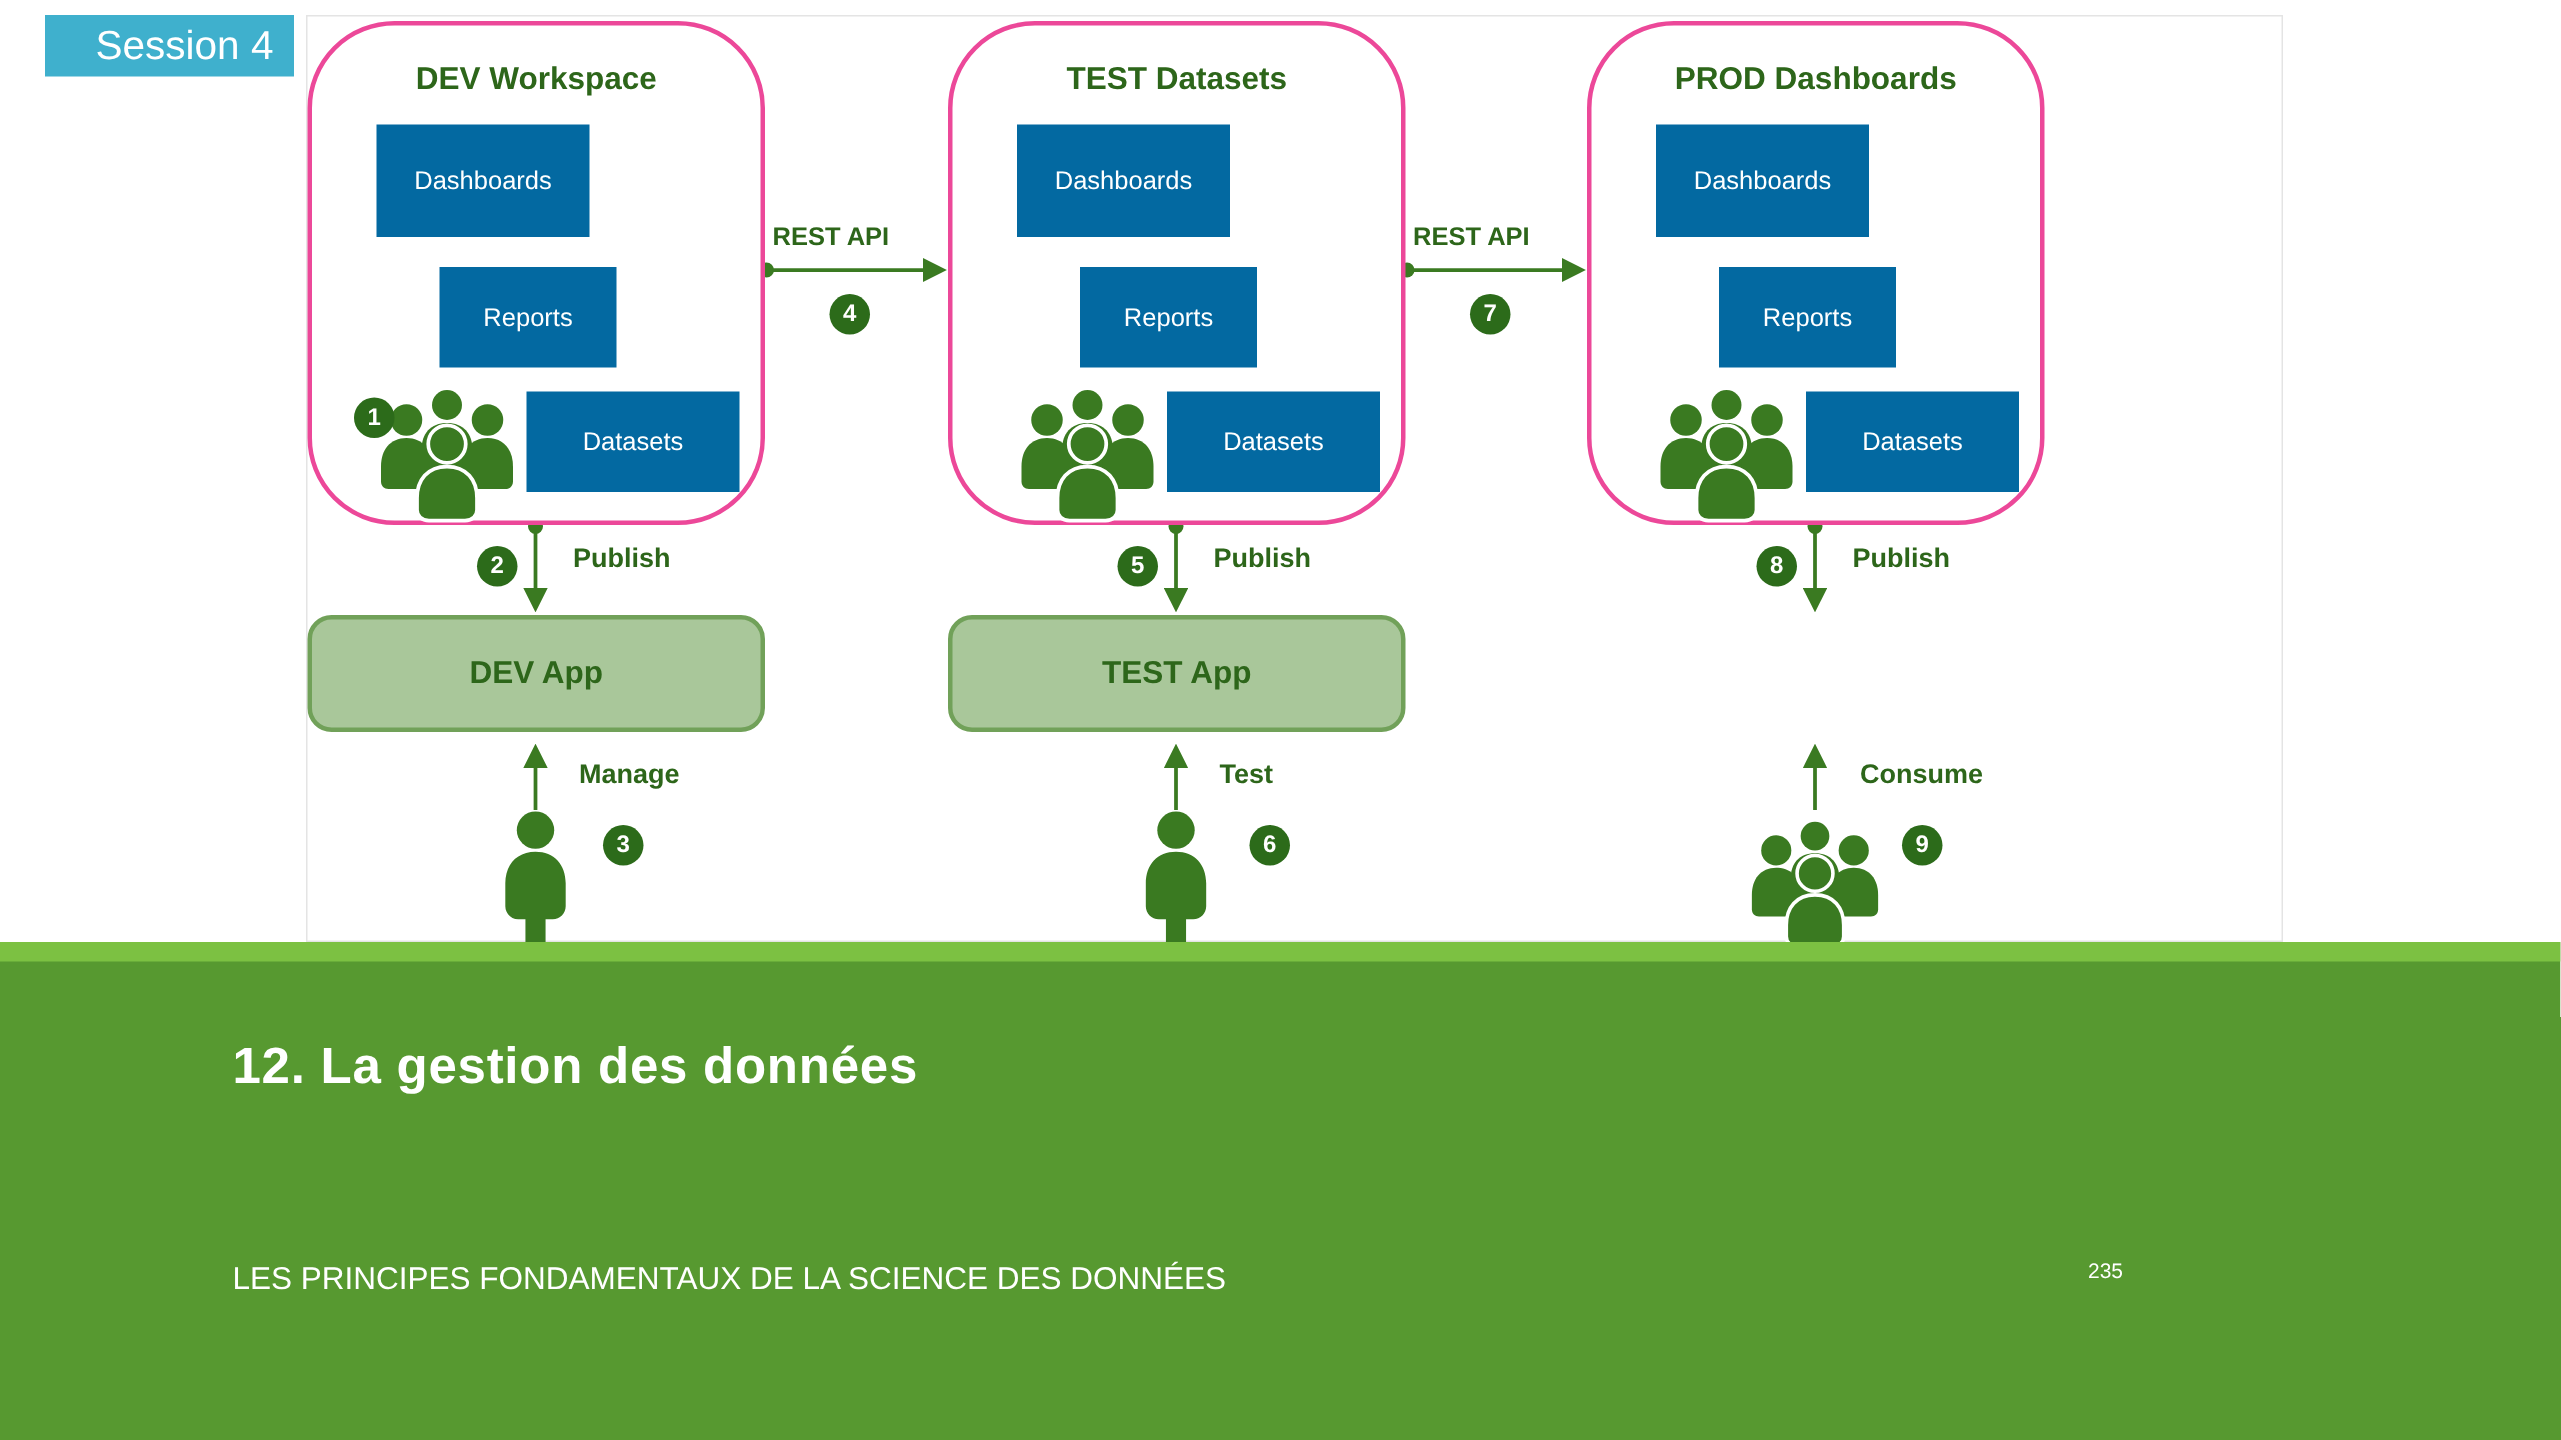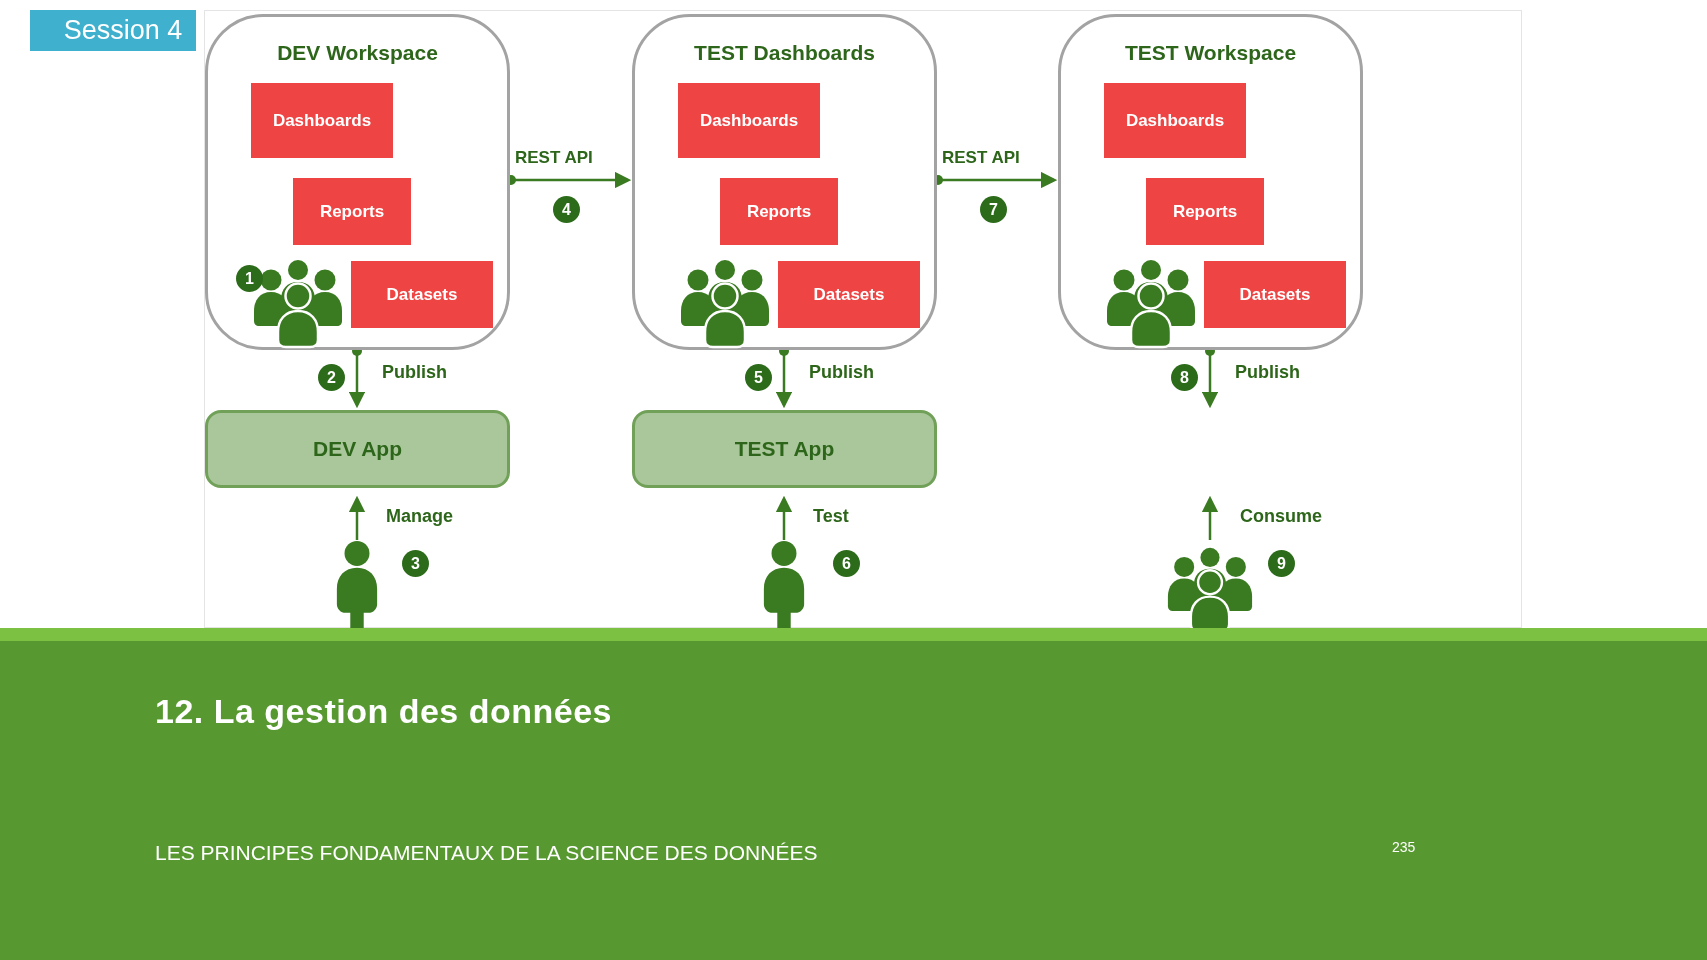"DEV Workspace" .workspace { border: 3px solid #a3a3a3 -> 3px solid #ec4899 }
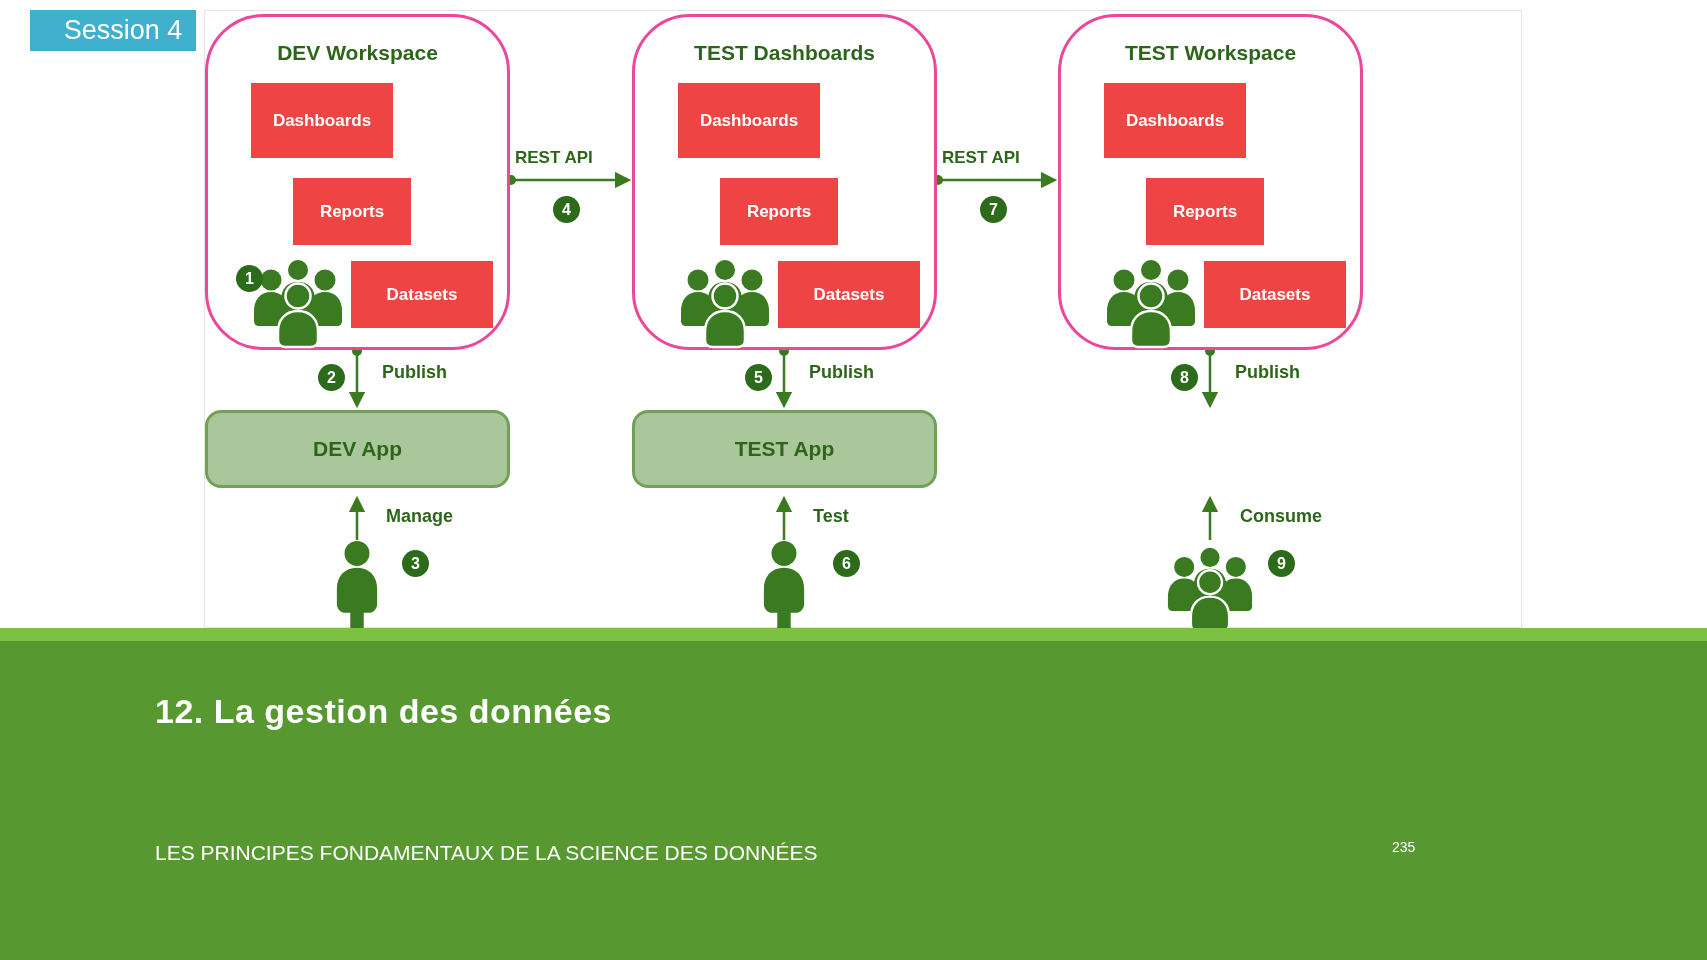"TEST Dashboards" h2.ws-title { text: Dashboards -> Datasets }
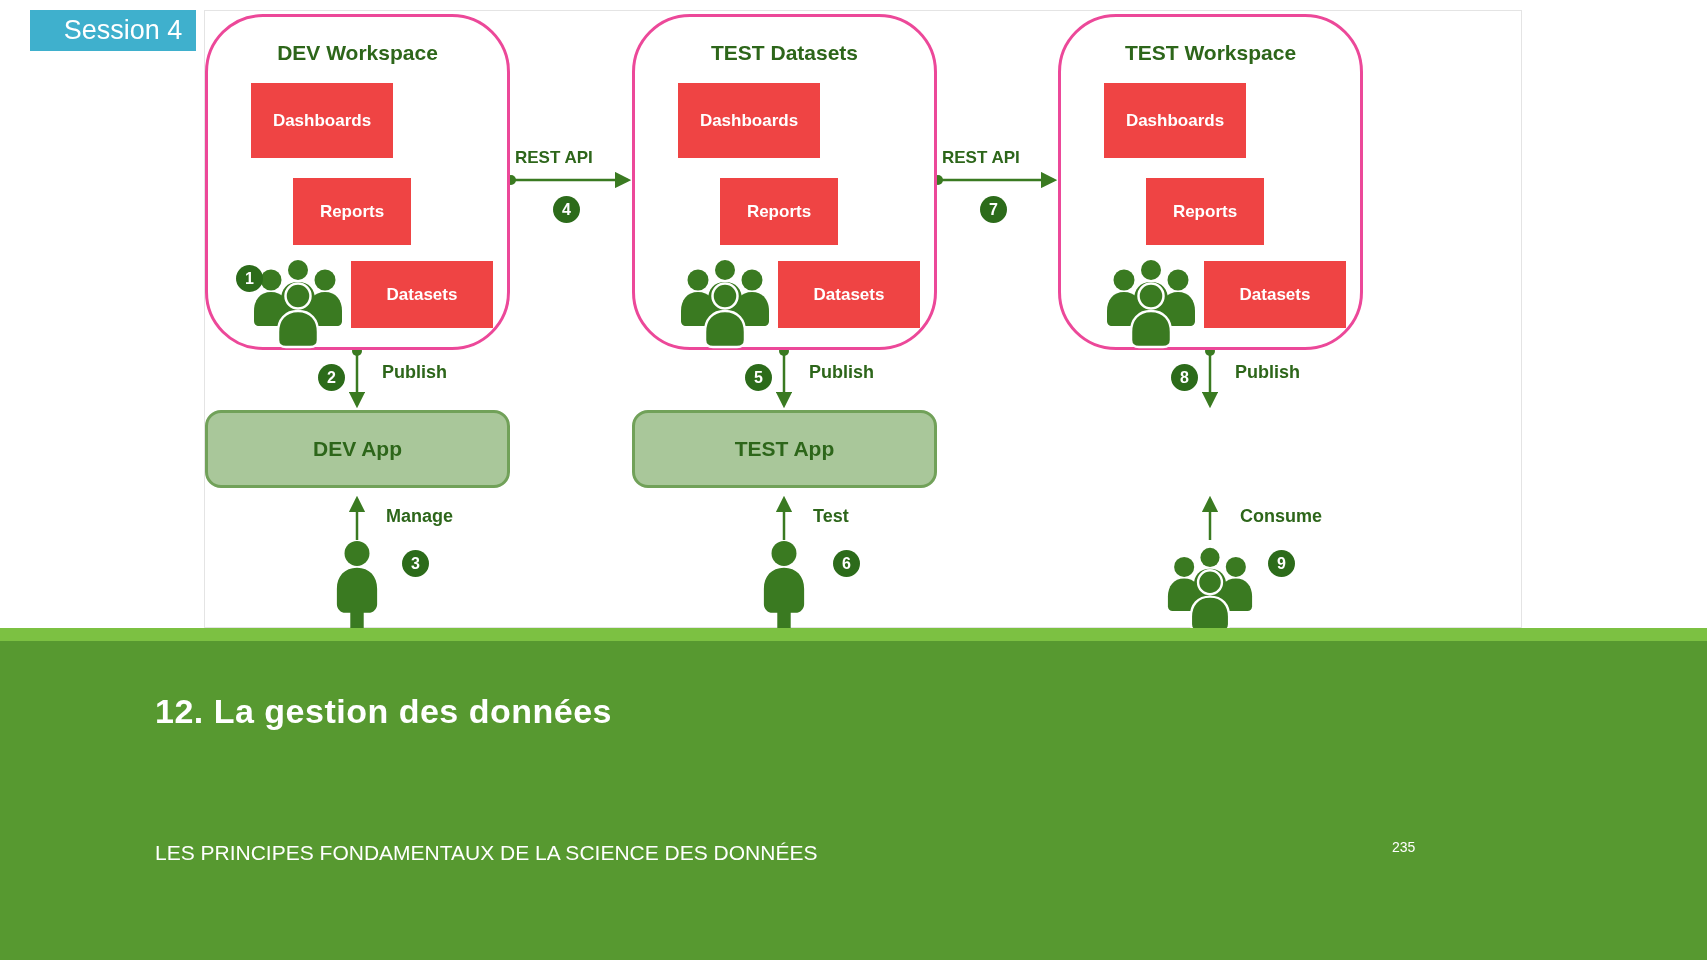"TEST Workspace" h2.ws-title { text: TEST Workspace -> PROD Dashboards }
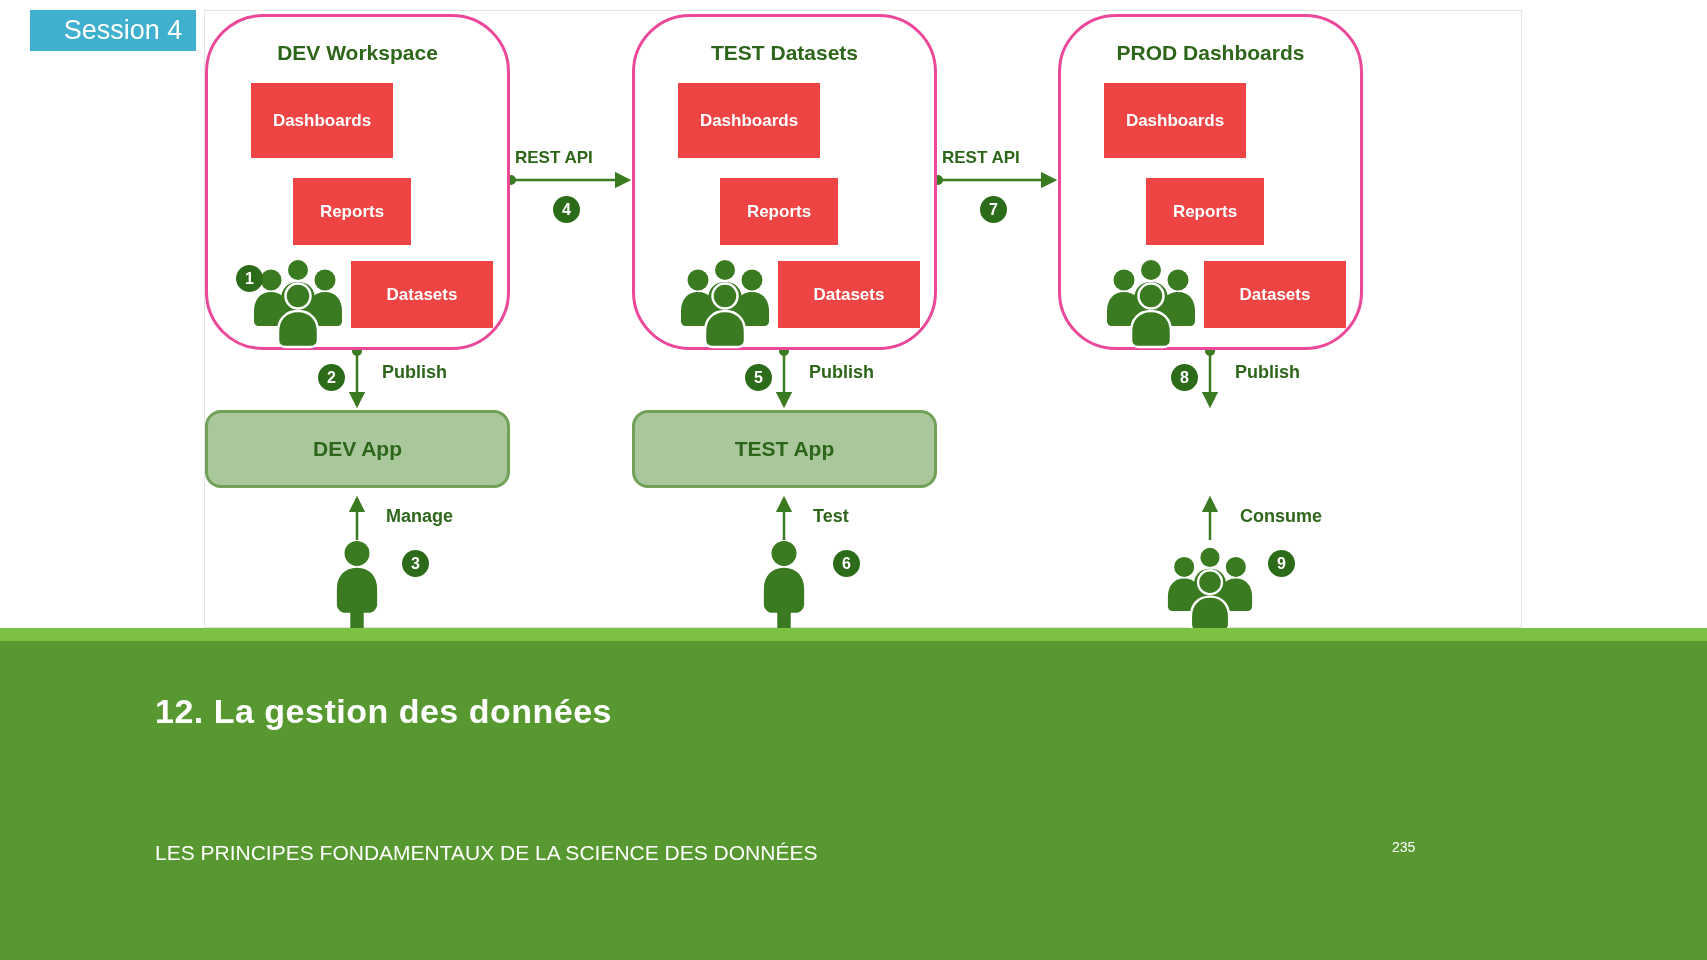"Dashboards" .gbox { background: #ef4444 -> #0369a1; font-weight: bold -> normal }
